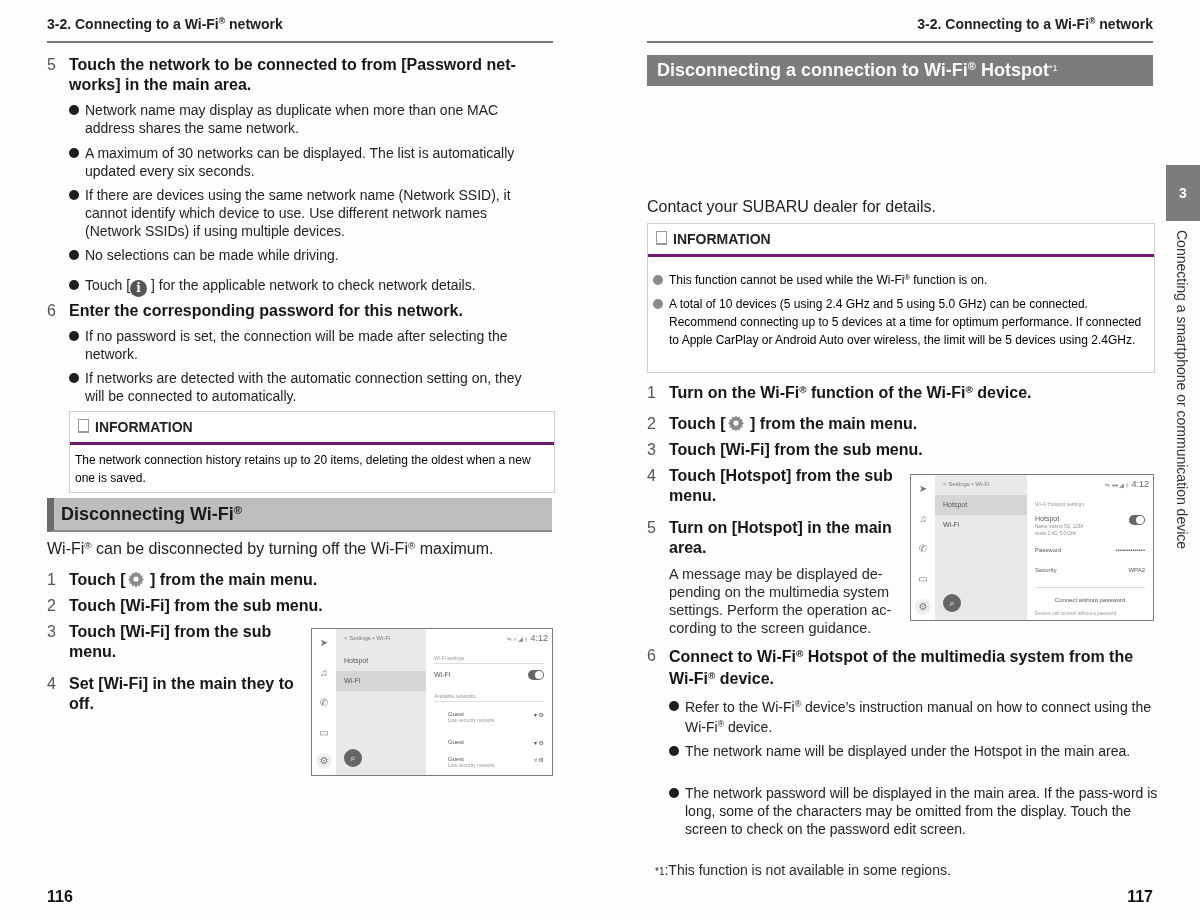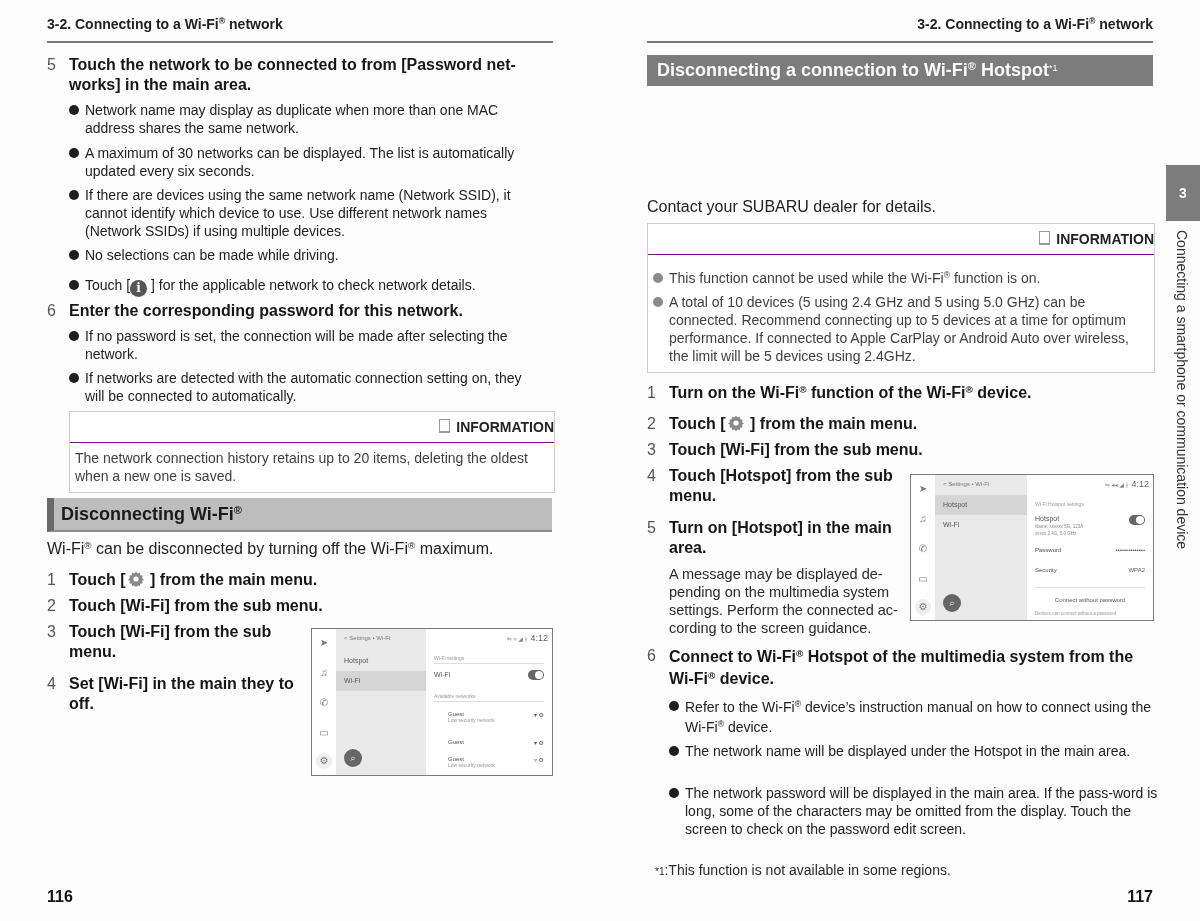"INFORMATION" .infobox .ihead { border-bottom: 1px solid #701a75 -> 3px solid #701a75; text-align: right -> none }
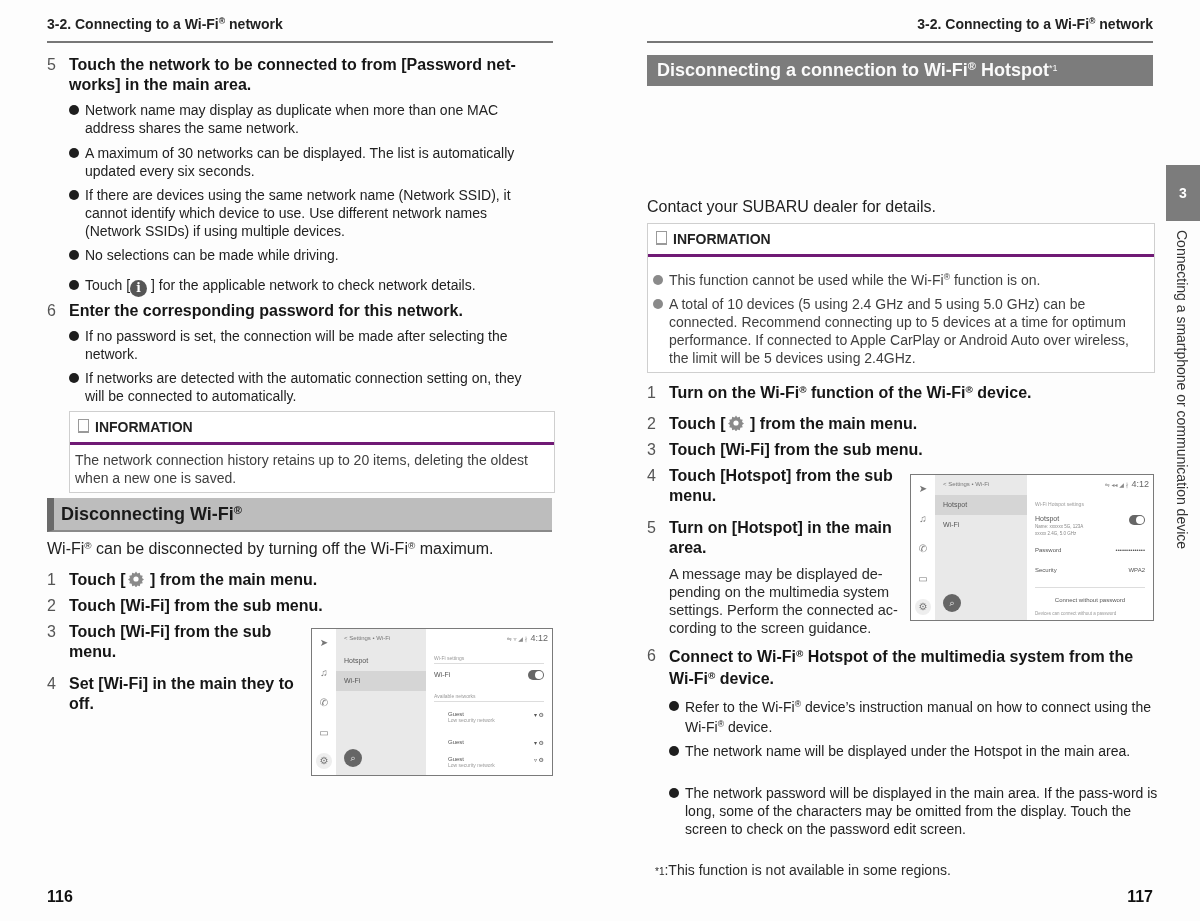"This function cannot be used" .infobox .ibody { color: #404040 -> #000000; font-size: 14px -> 12px }
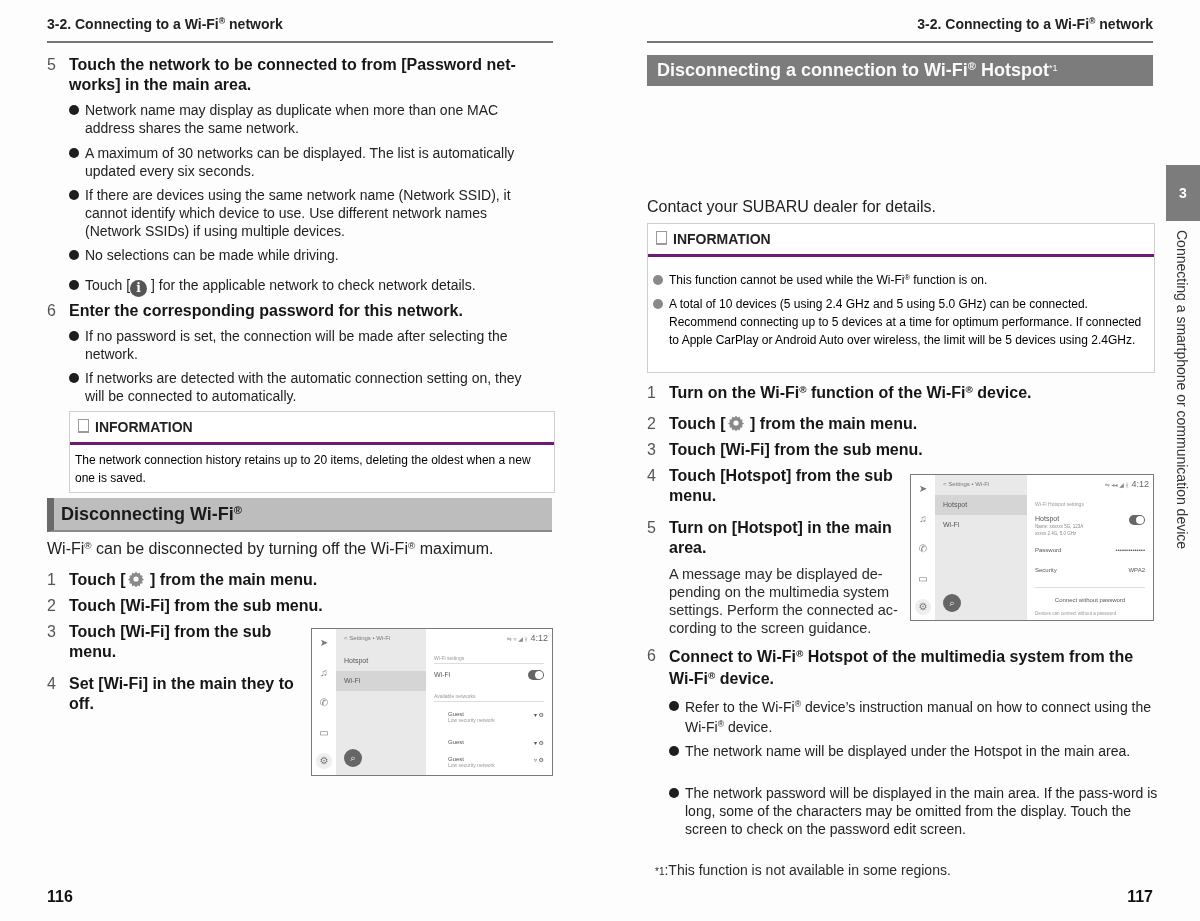"A message may be displayed" div.note { text: connected -> operation }
